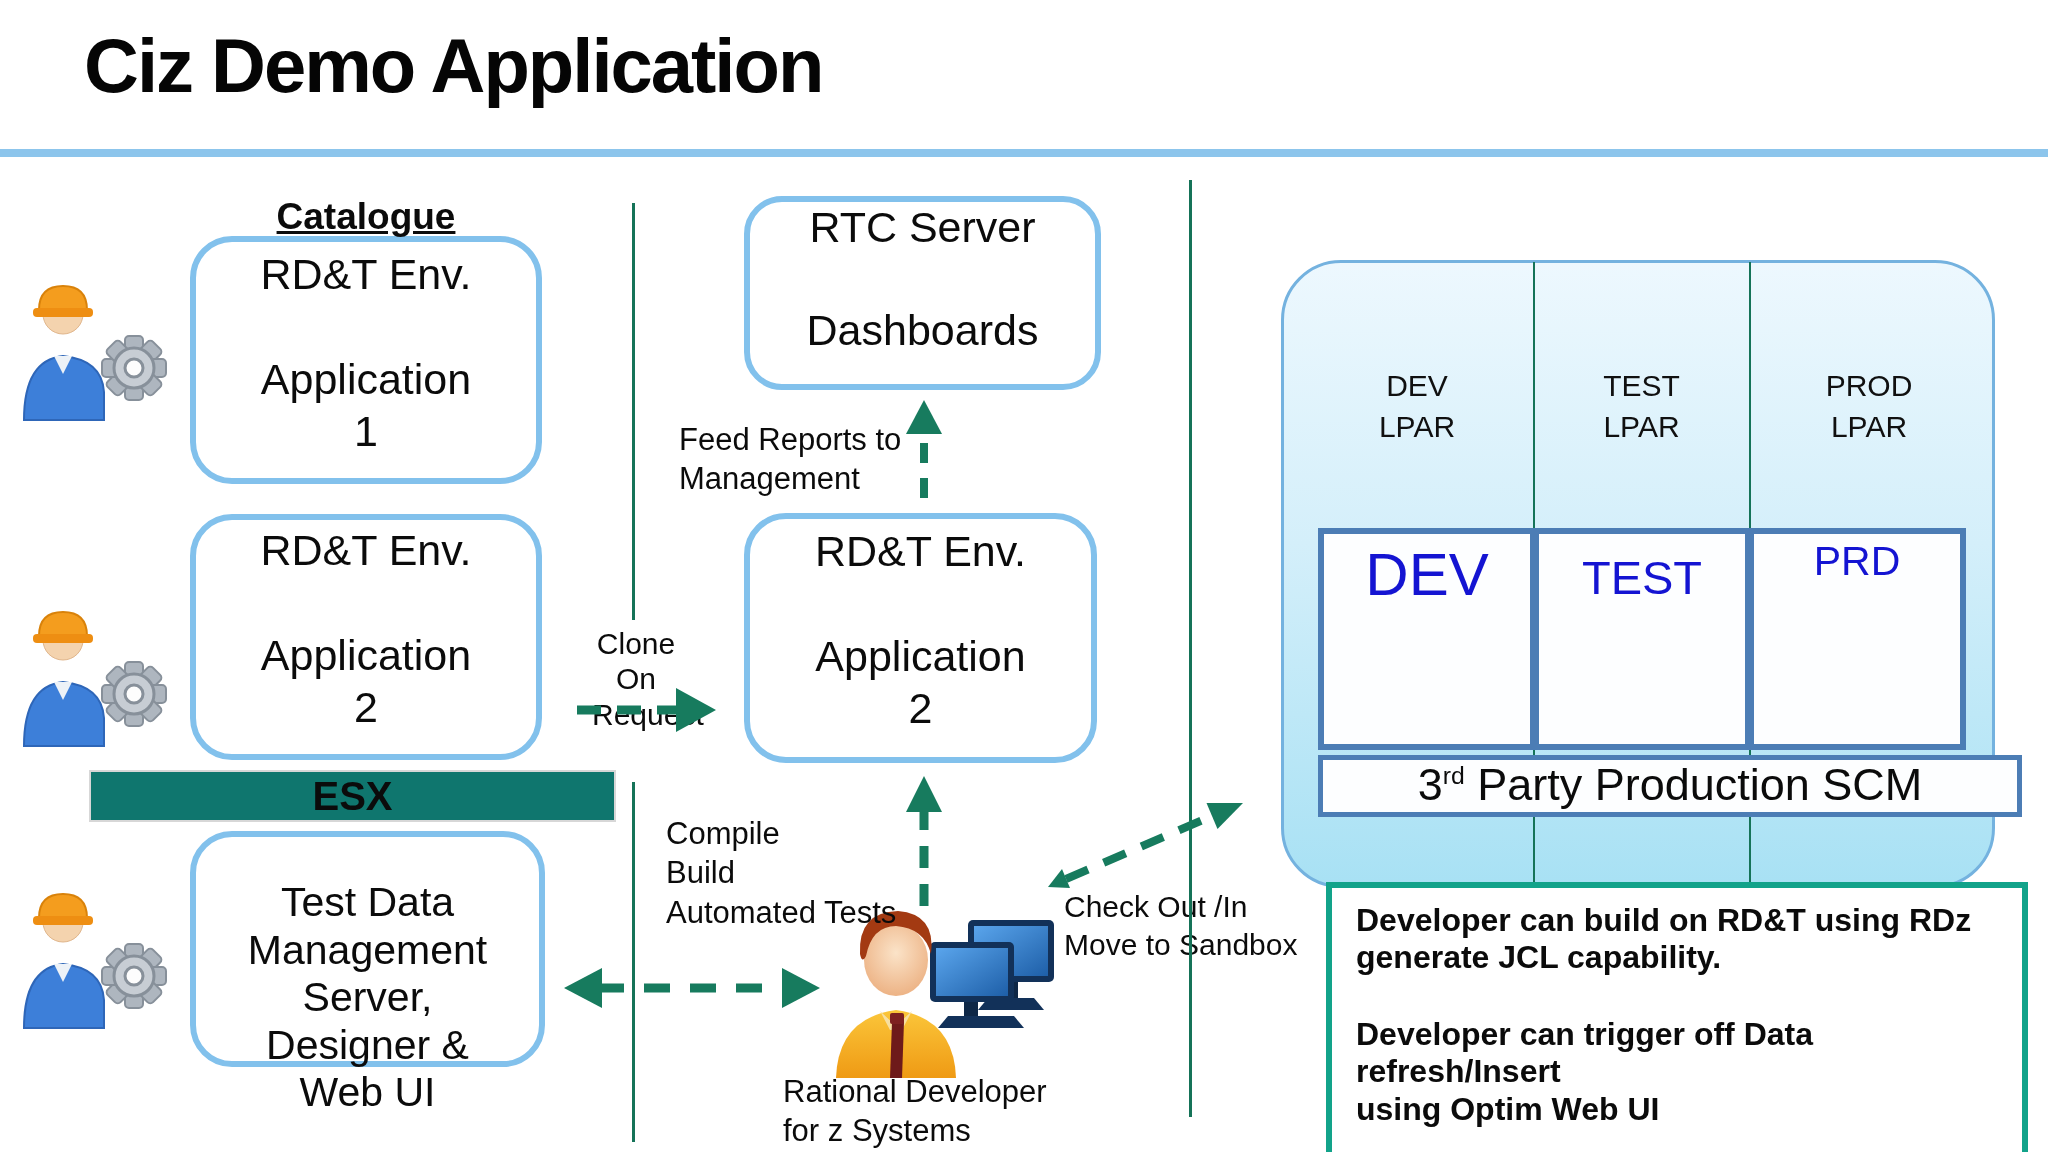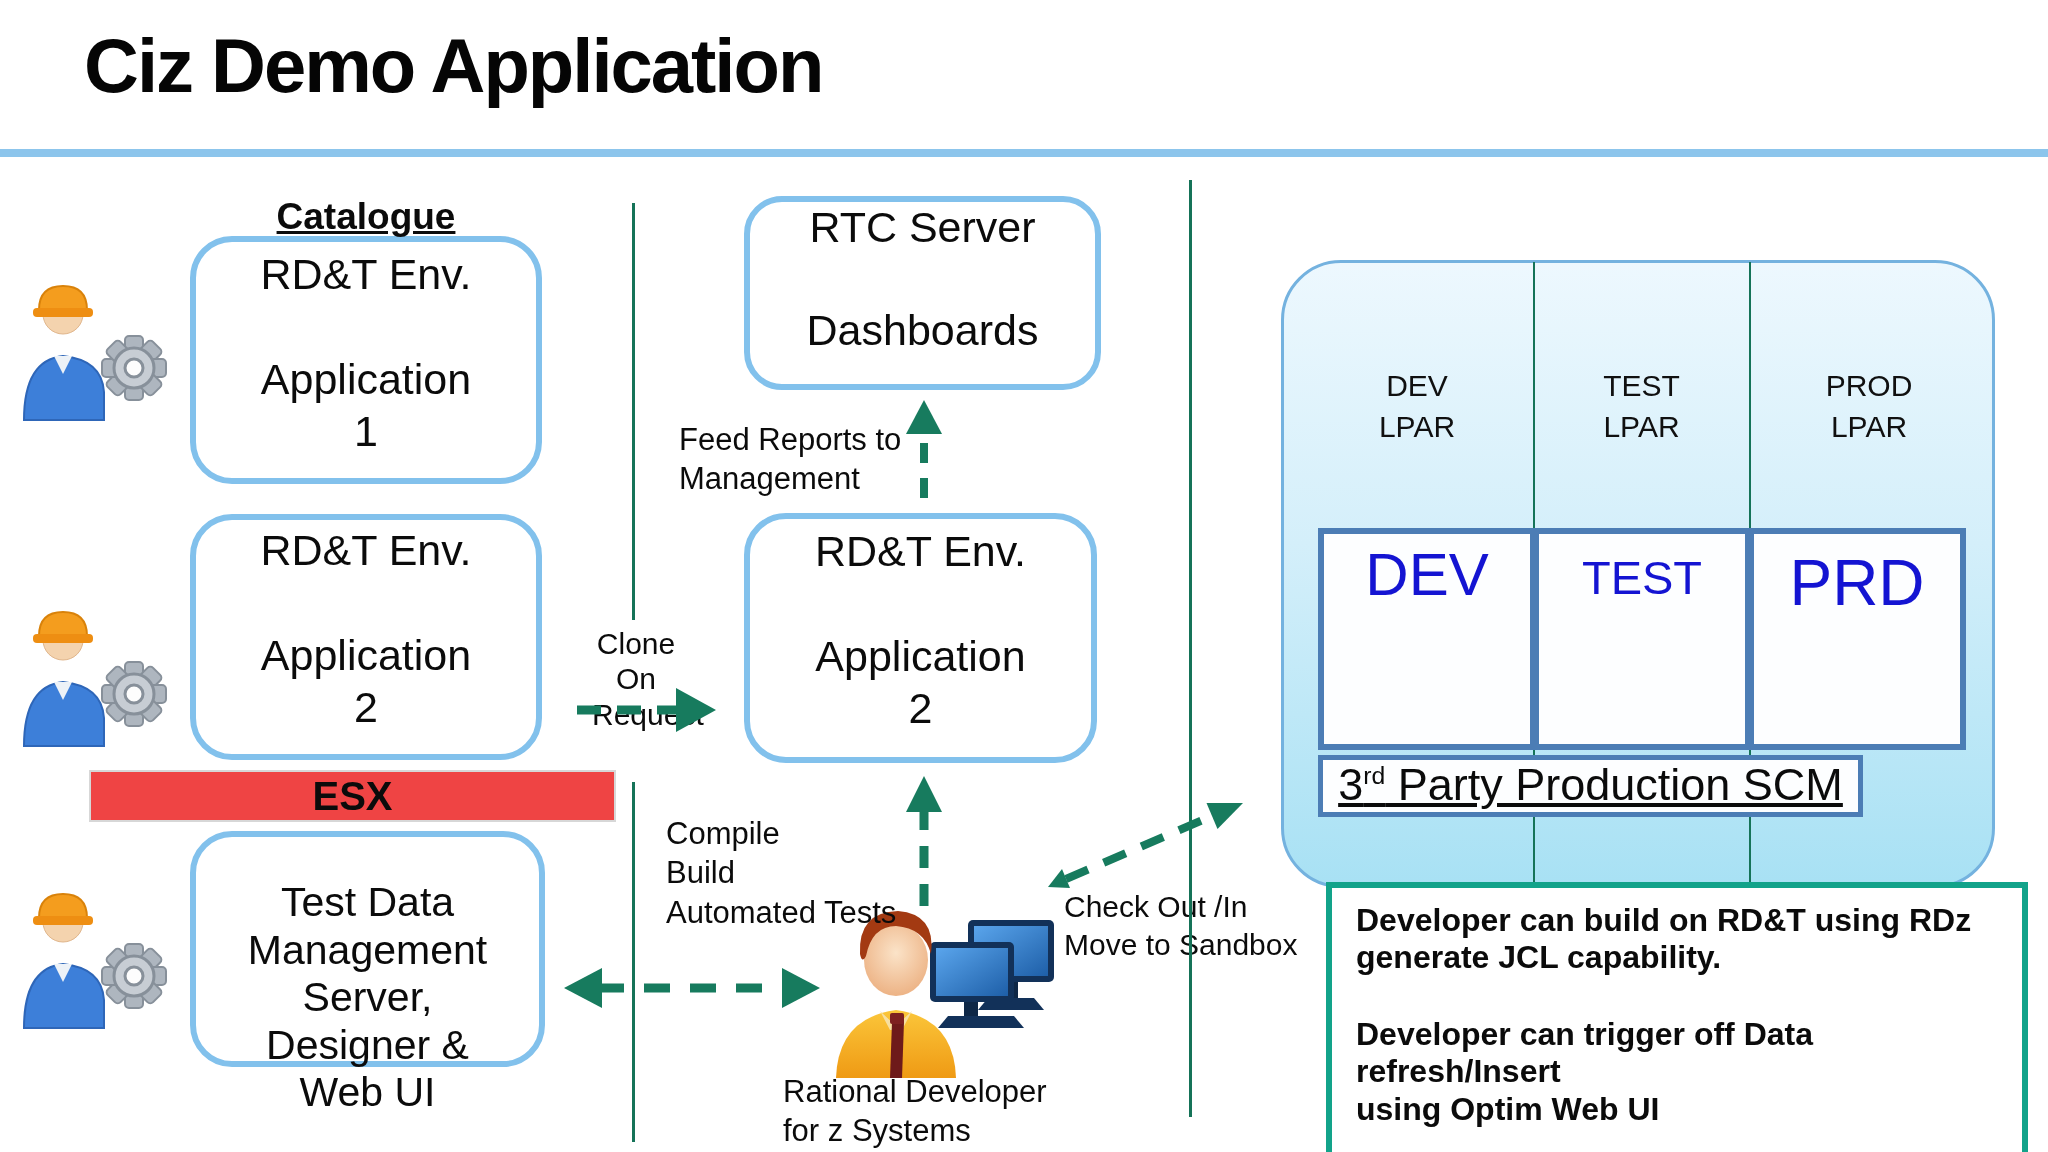"PRD" #env-prd { font-size: 64px -> 41px; padding-top: 12px -> 4px }
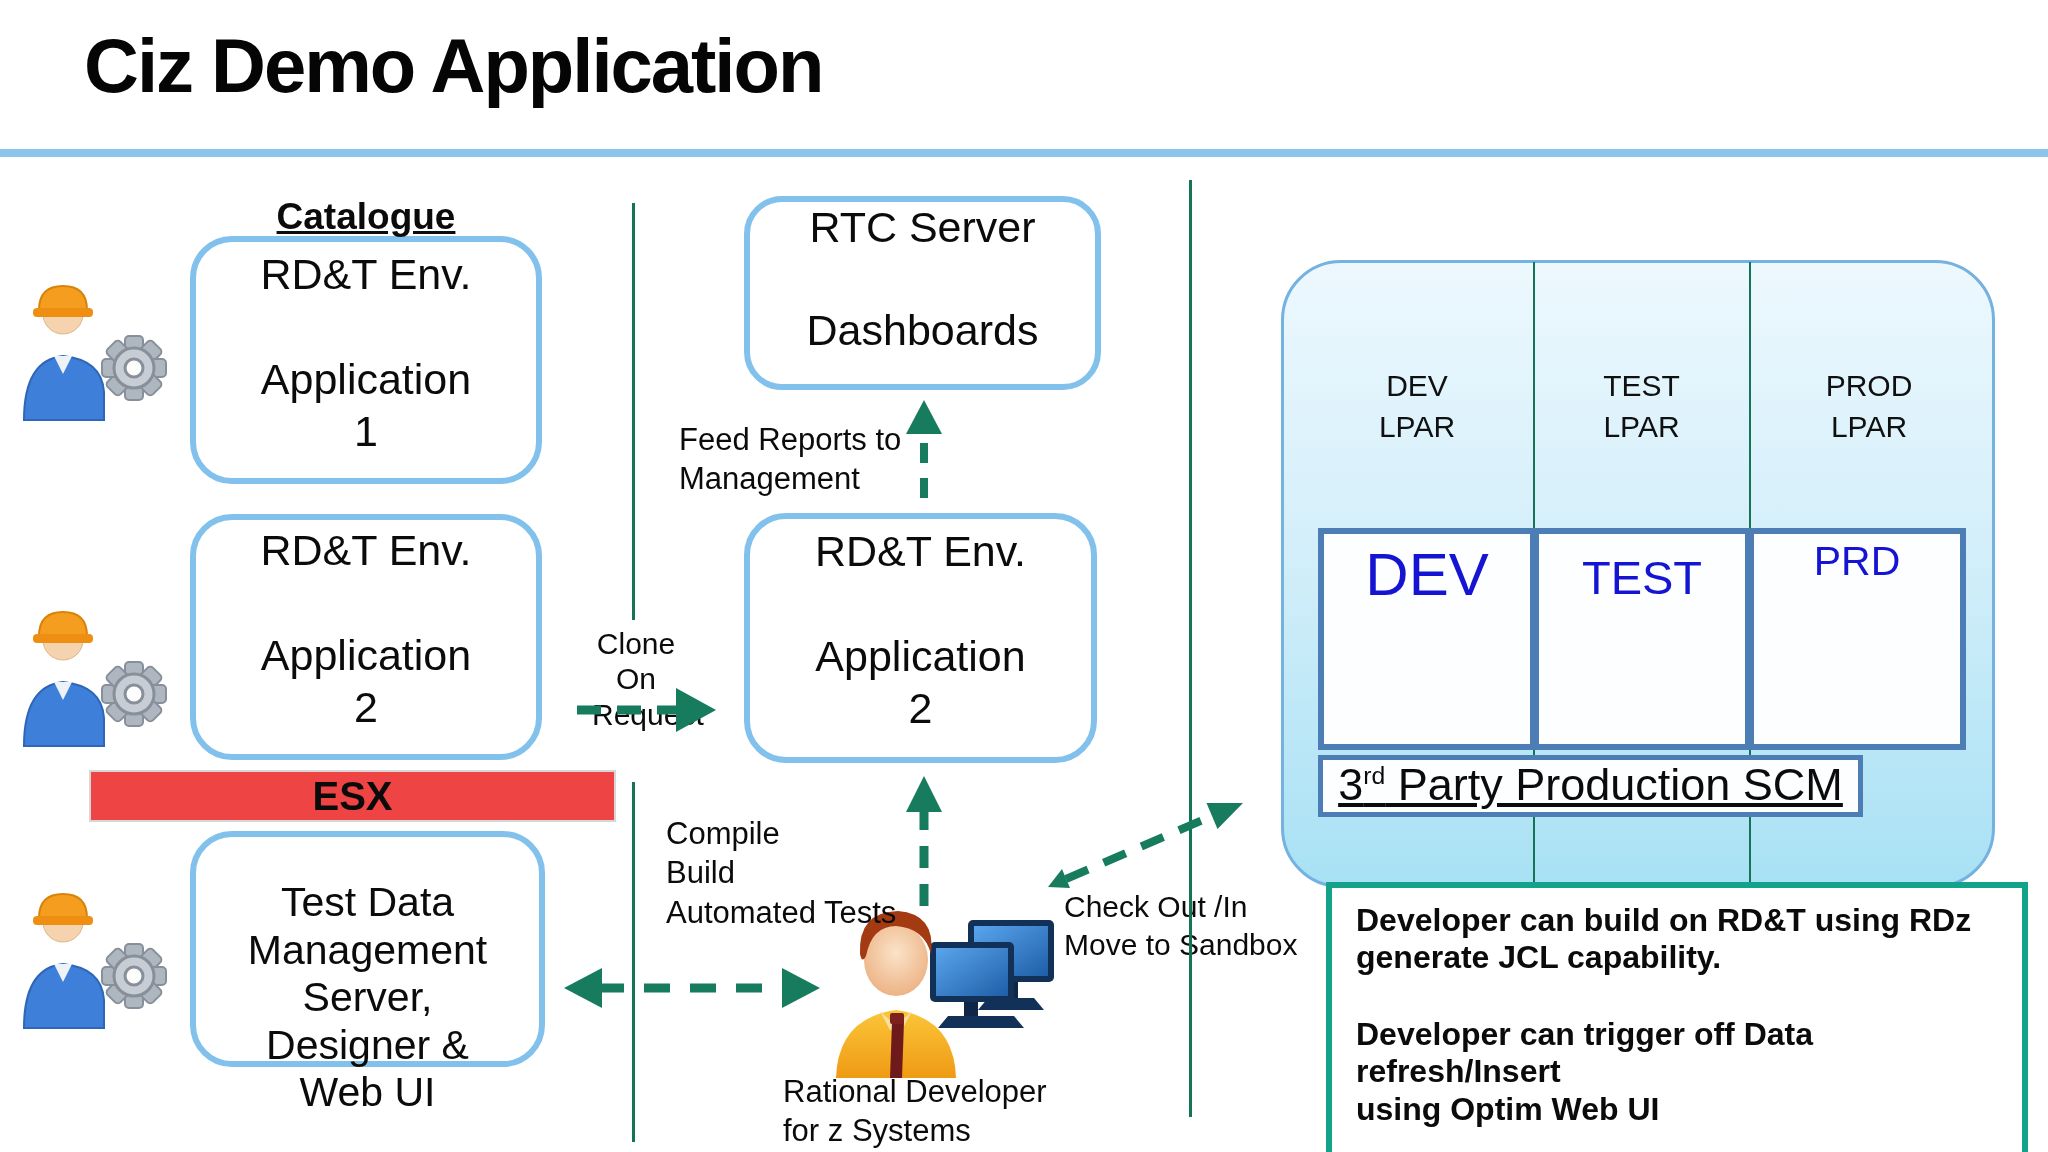"ESX" #esx-box { background: #ef4444 -> #0f766e }
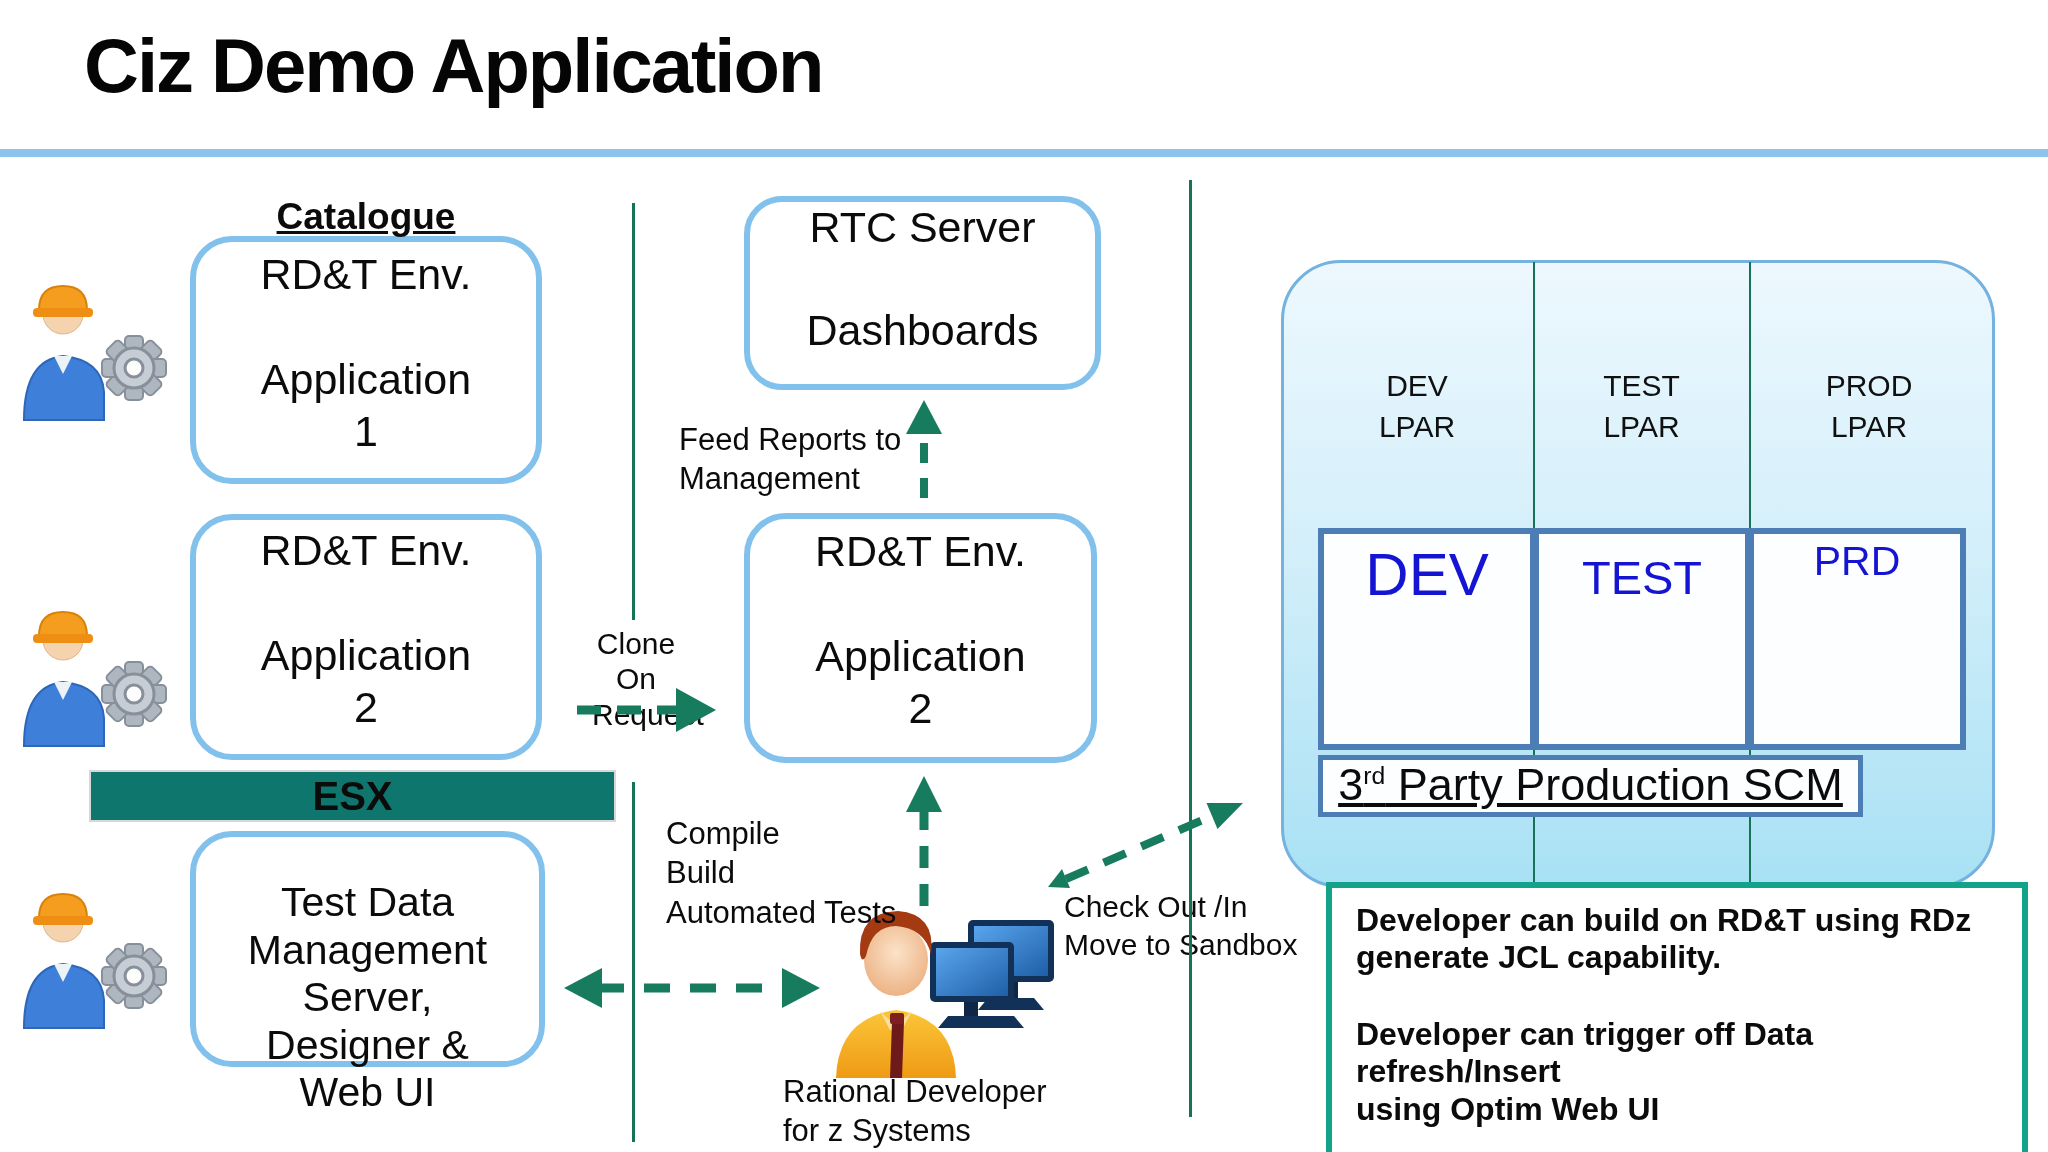"3rd Party Production SCM" #scm-bar { text-decoration: underline -> none; width: 545px -> 704px }
